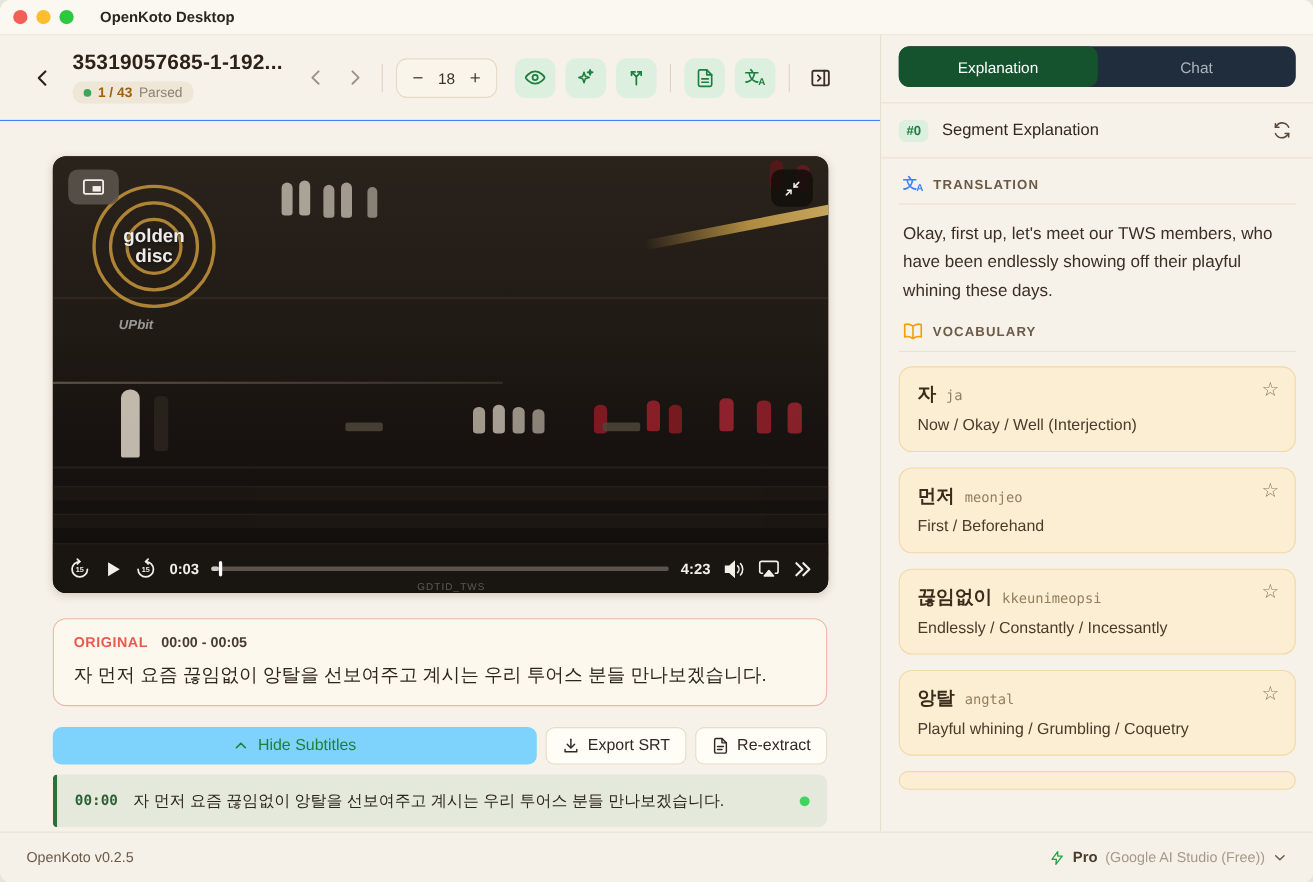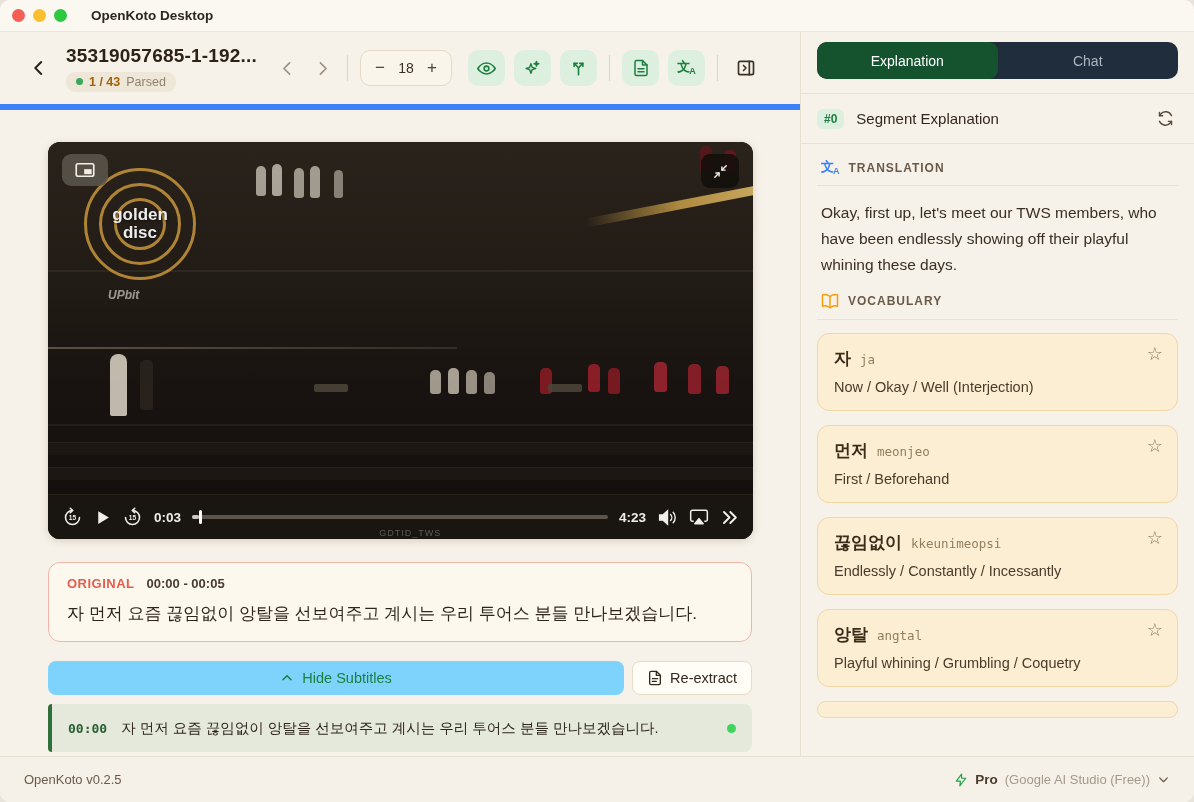"35319057685-1-192..." .toolbar { border-bottom: 6px solid #3b82f6 -> 1px solid #3b82f6 }
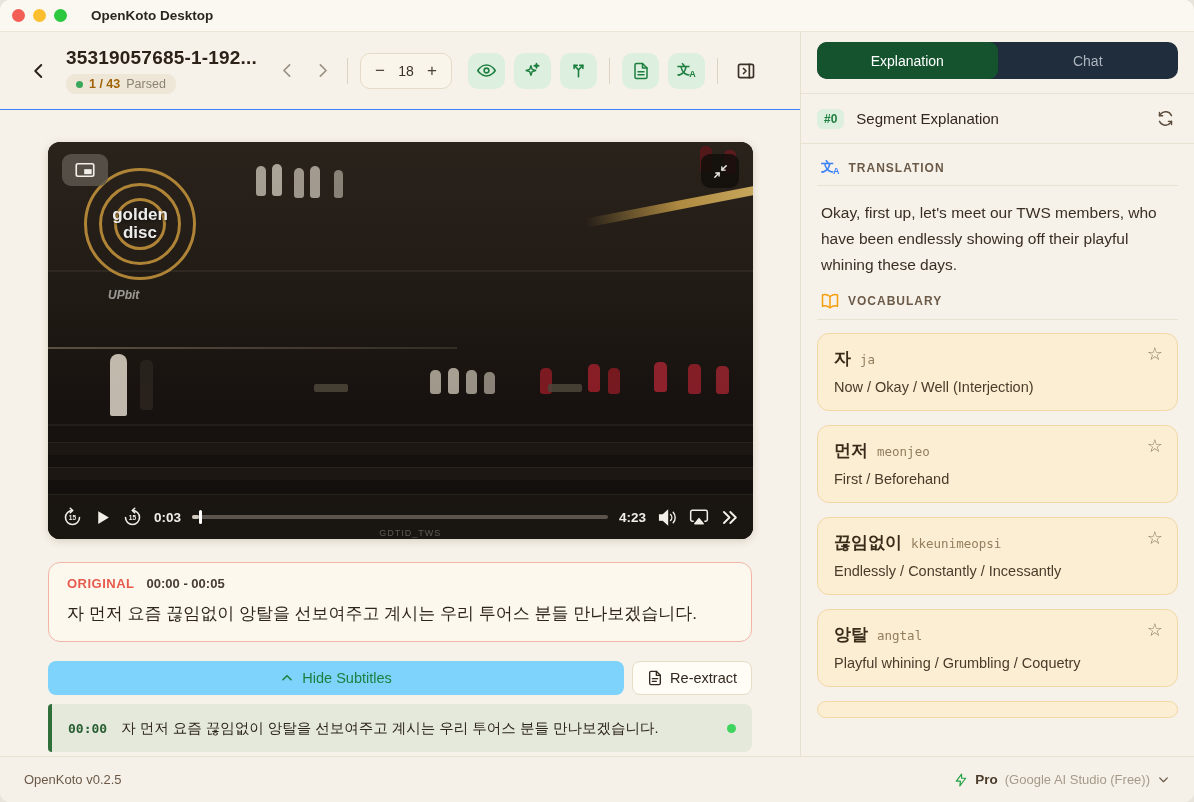"Export SRT" button.ghost-btn { html: none -> <button> <svg> <path></path> <polyline></polyline> <path></path> </svg> <span>Export SRT</span> </button> }
